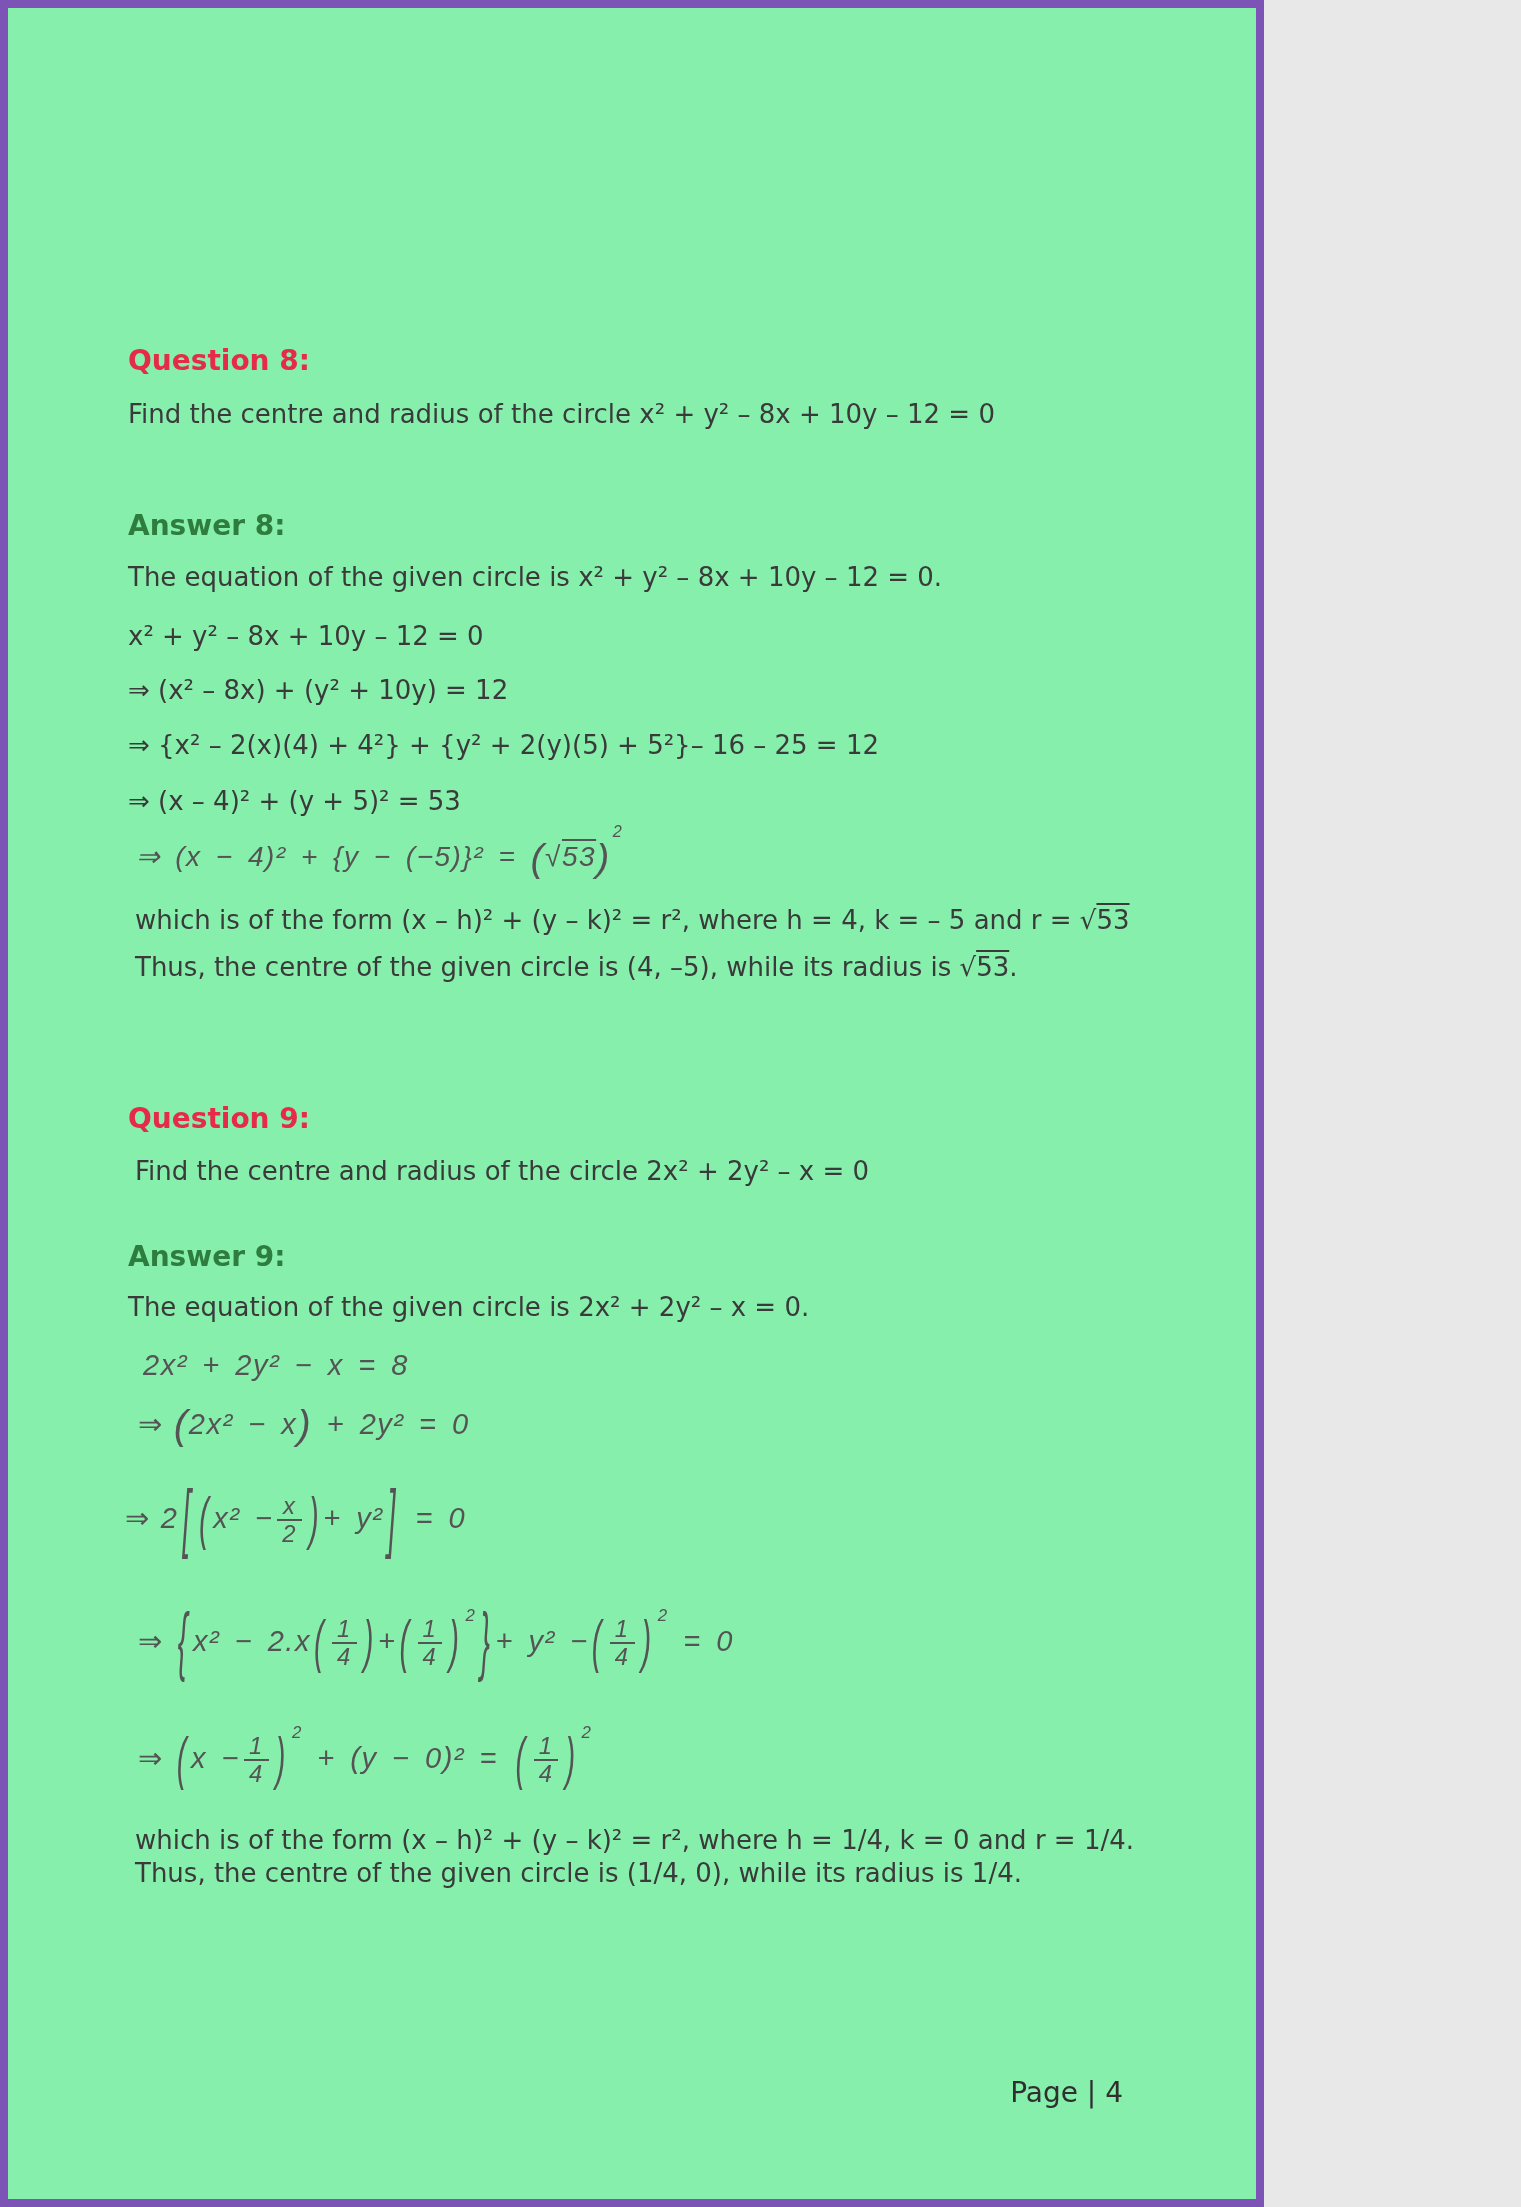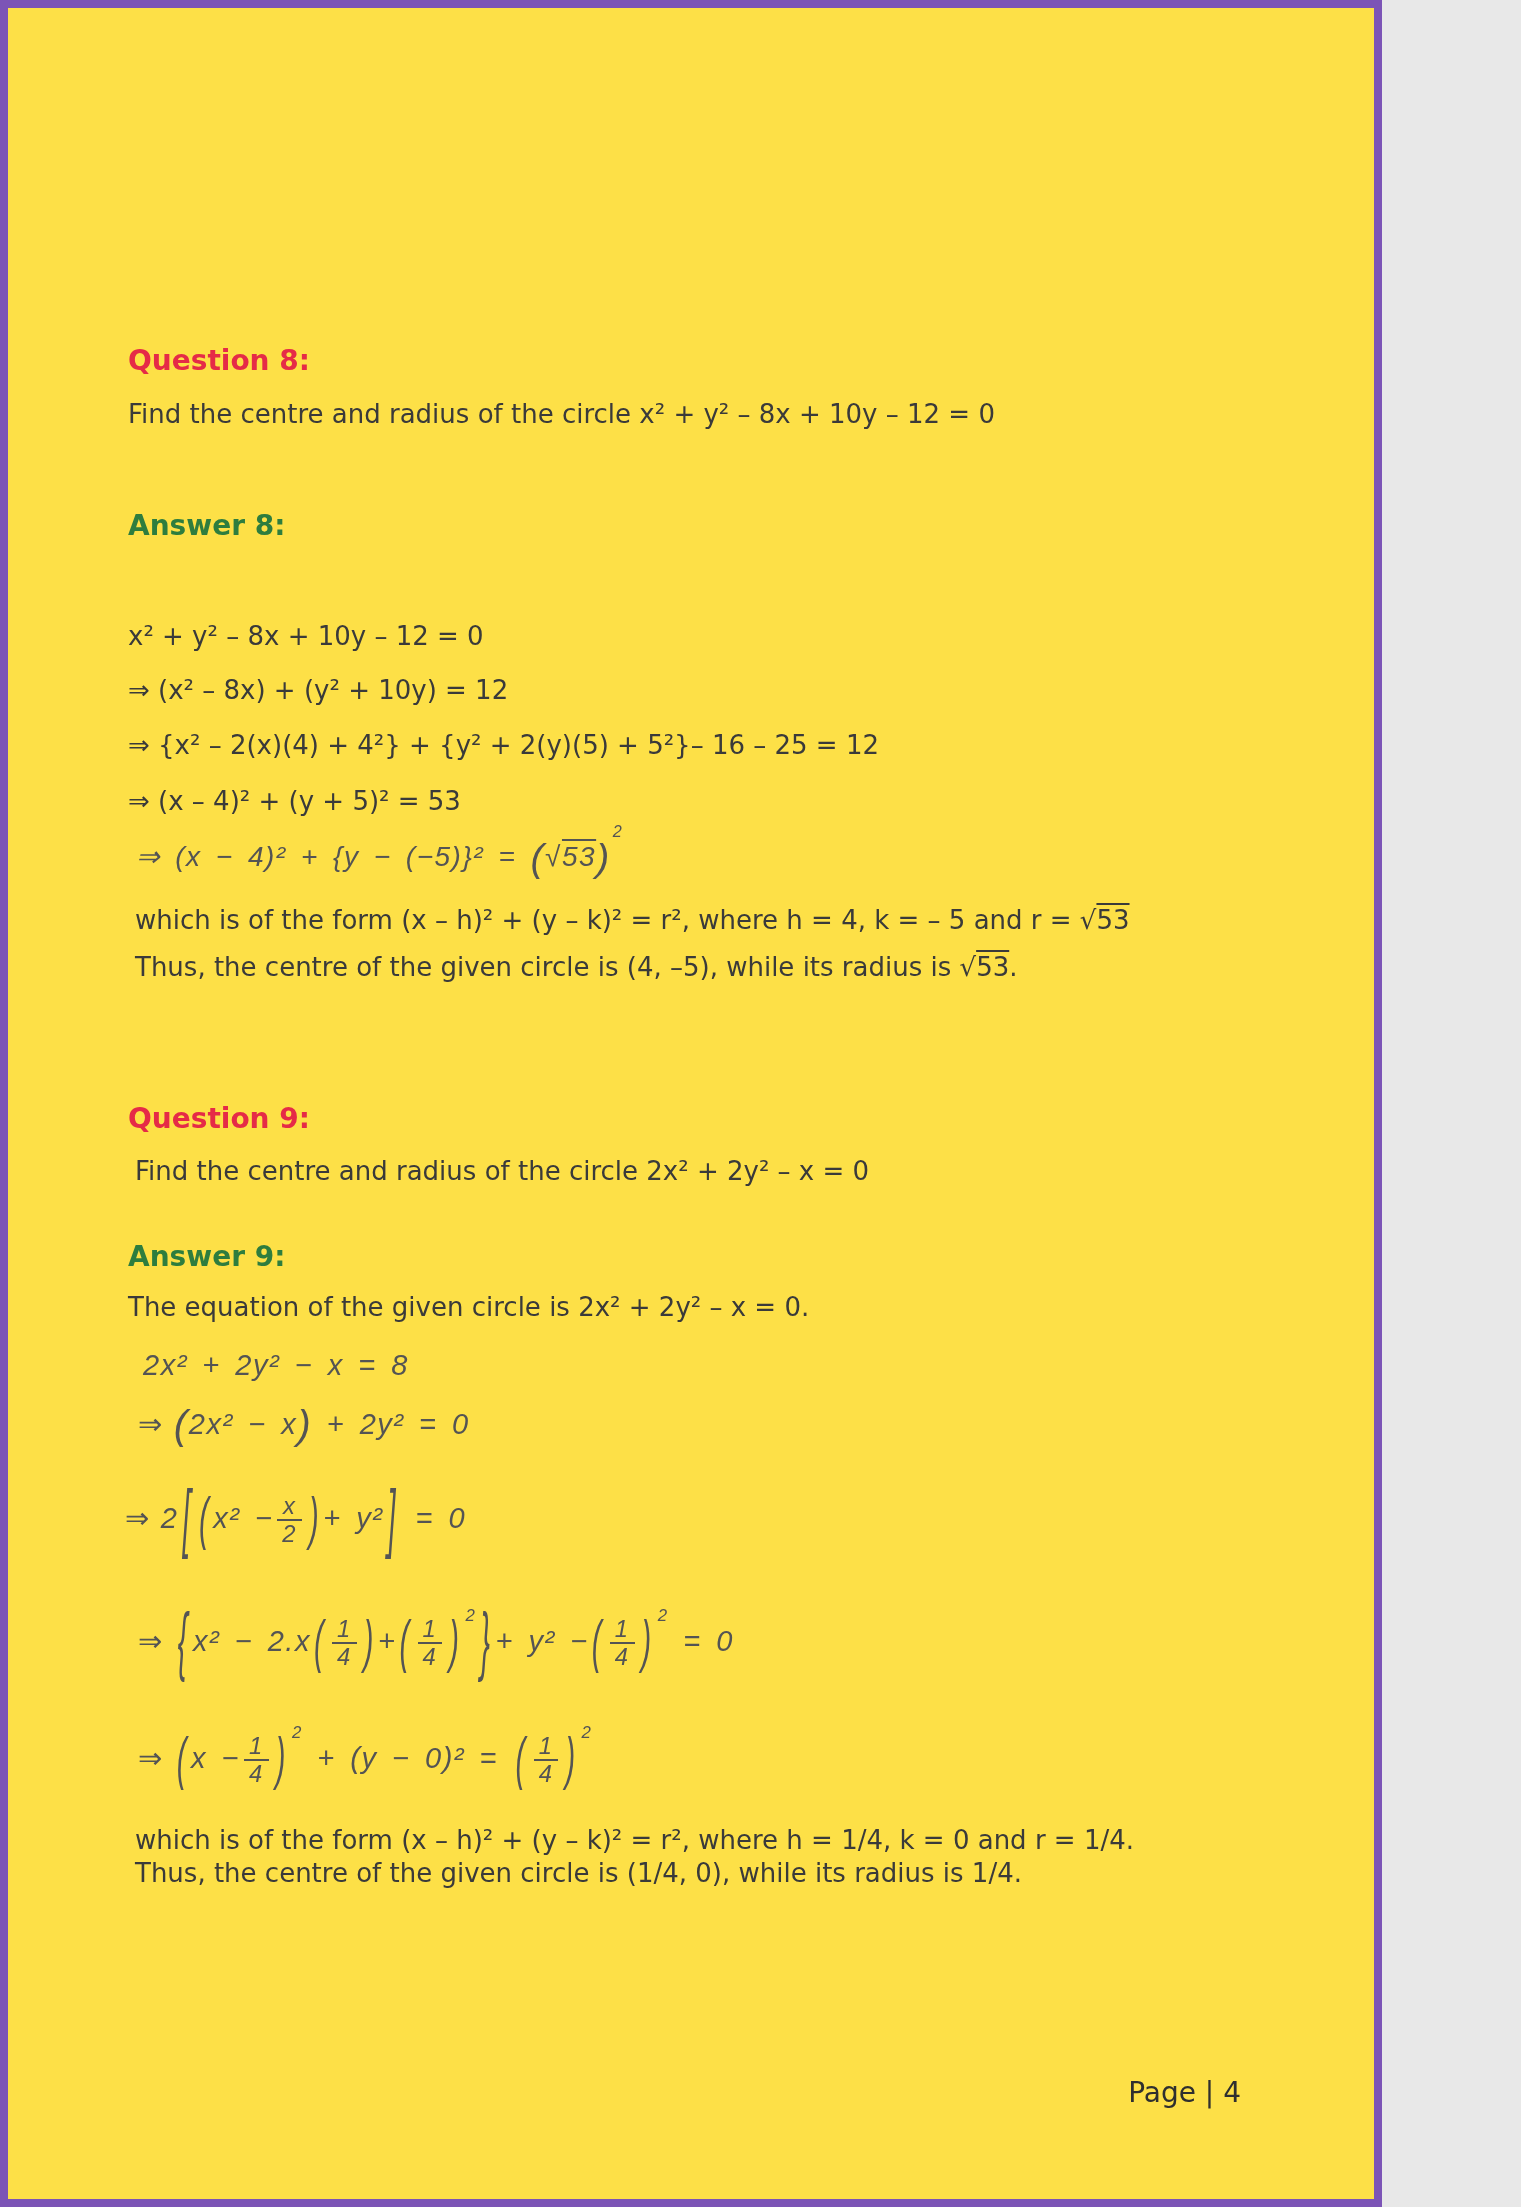"Question 8:" .page { background: #fde047 -> #86efac; width: 1382px -> 1264px }
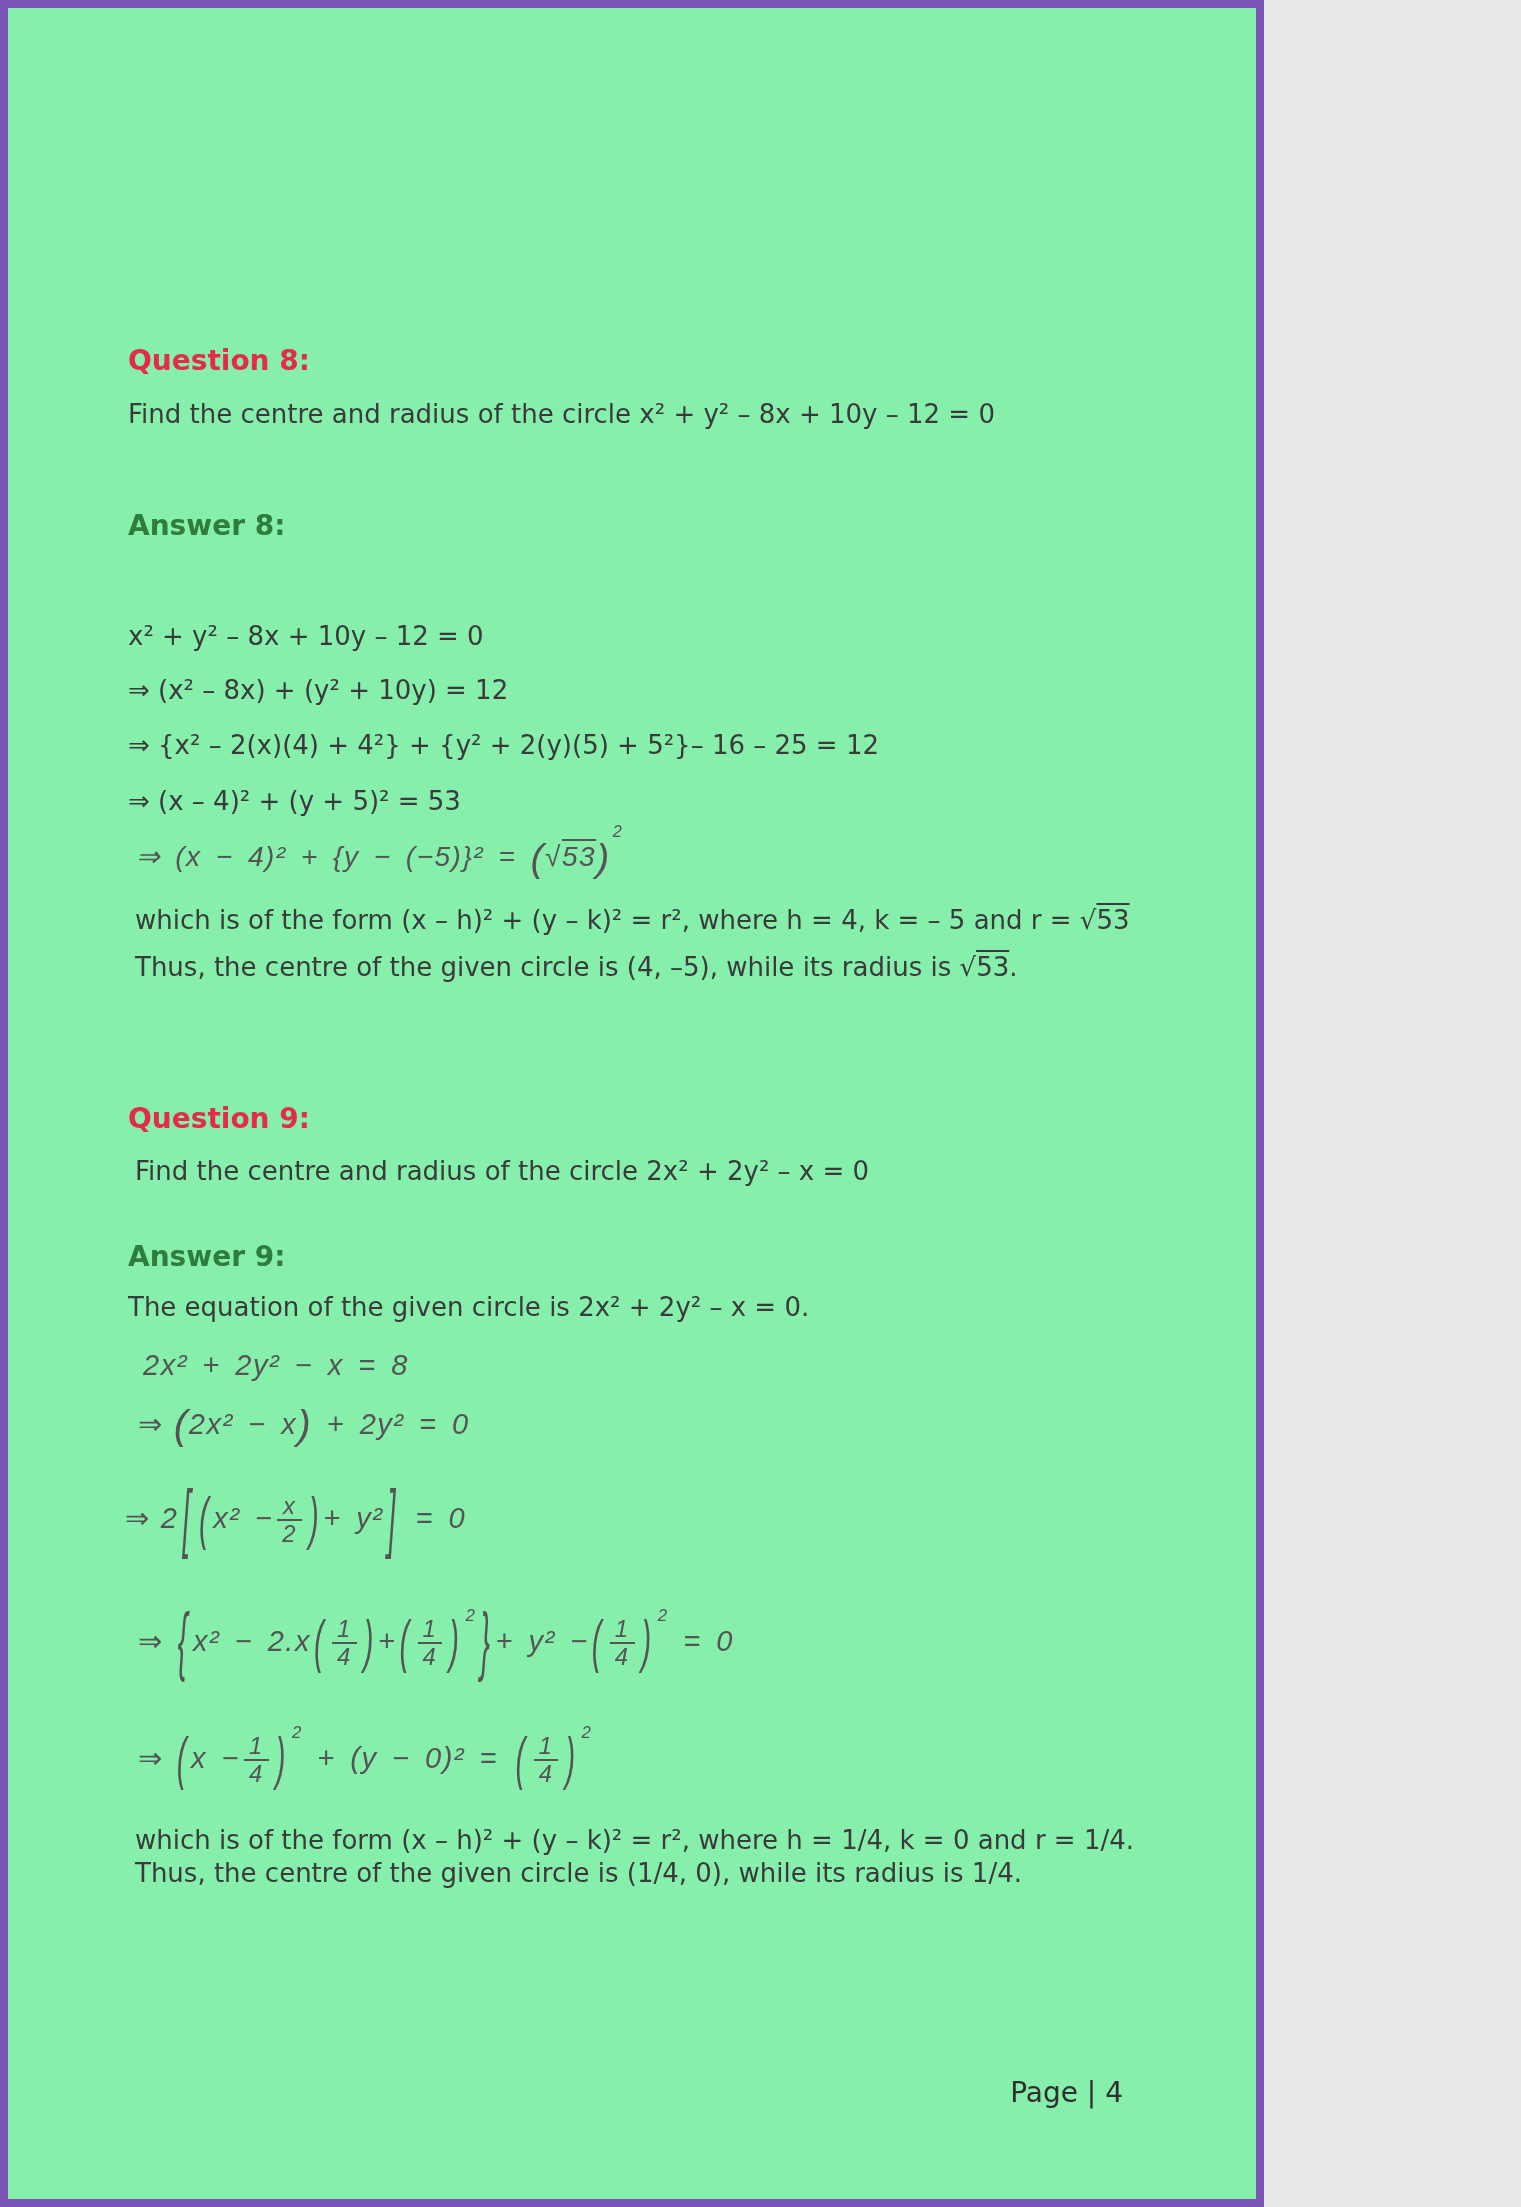"The equation of the given circle is x²" div.line { html: none -> <div> <span>The equation of the given circle is</span> <span>x² + y² – 8x + 10y – 12 = 0.</span> </div> }
